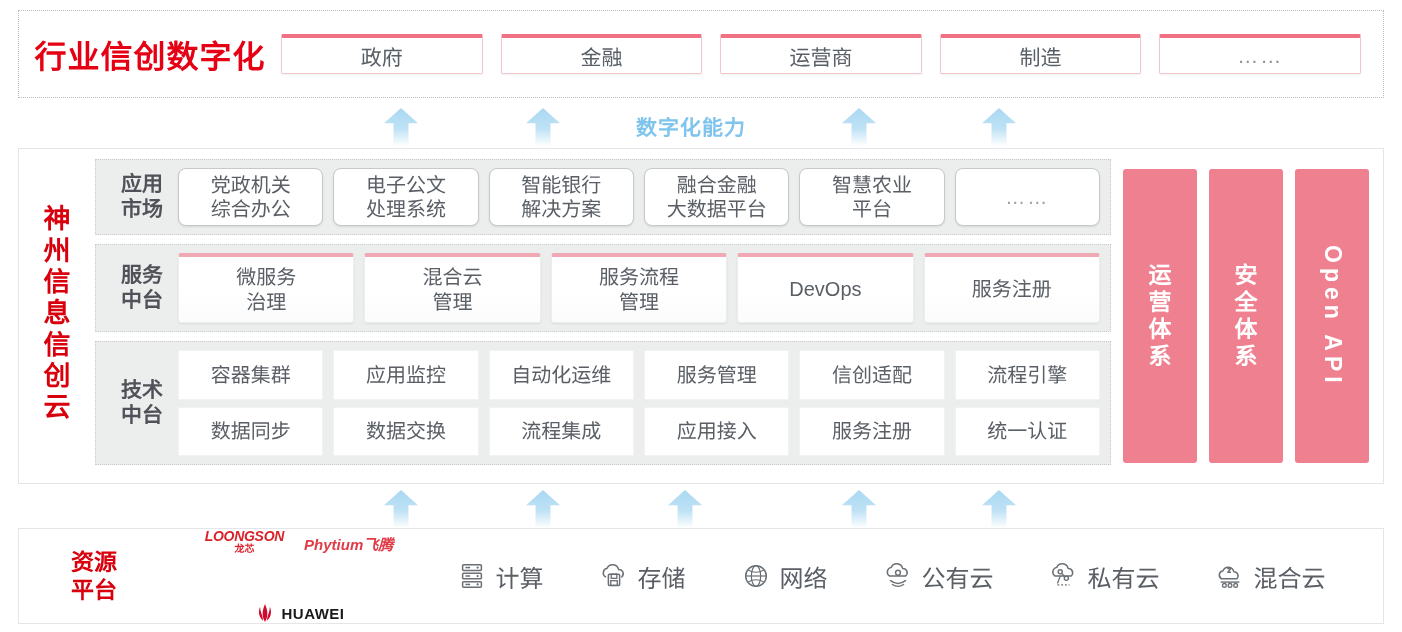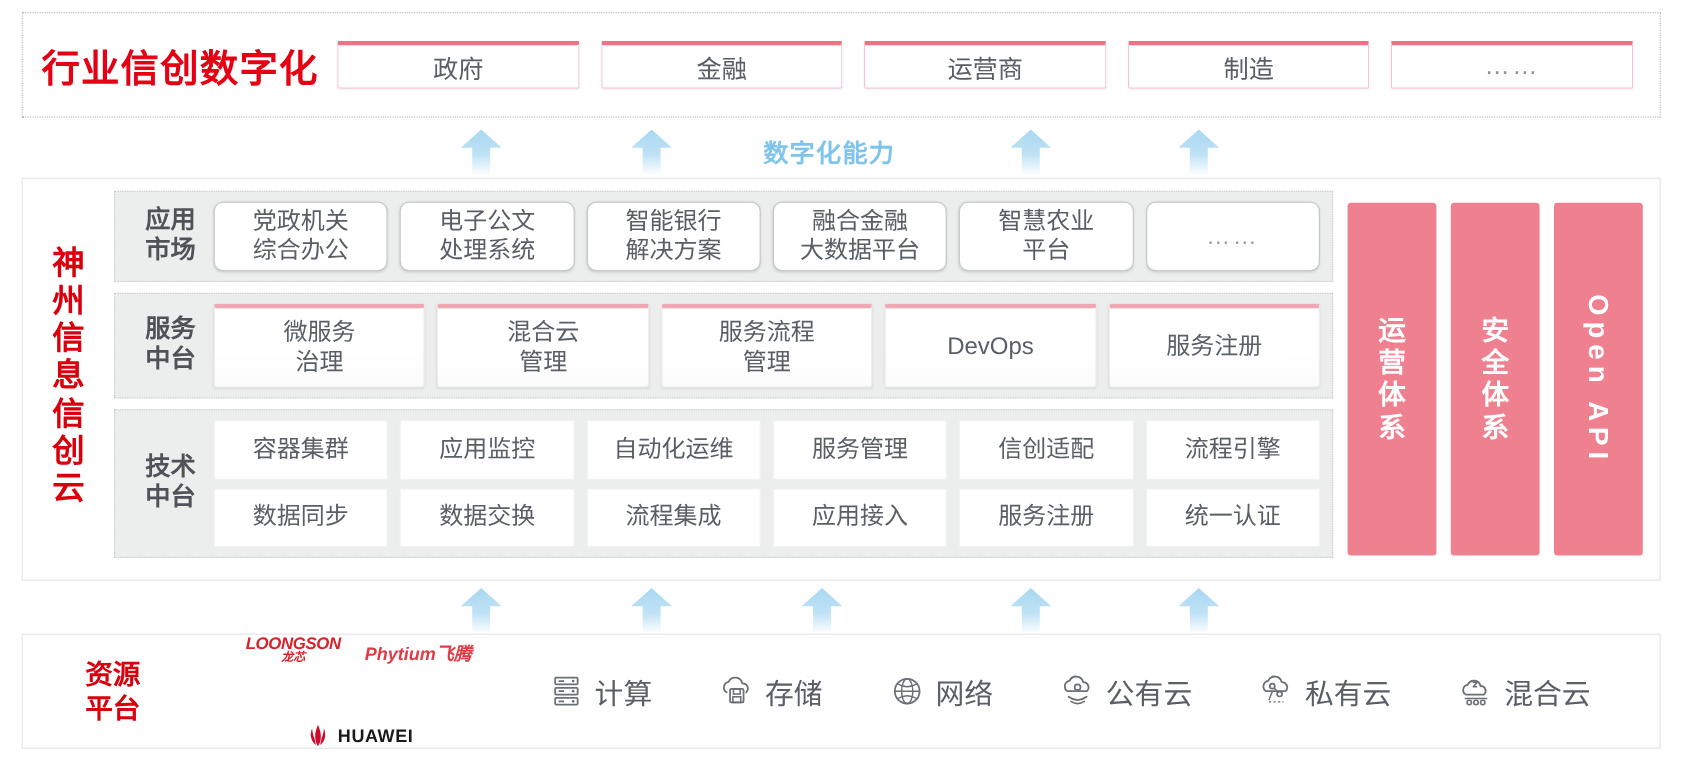"龙芯" .logo-loongson .ls-sub { font-style: italic -> none }
